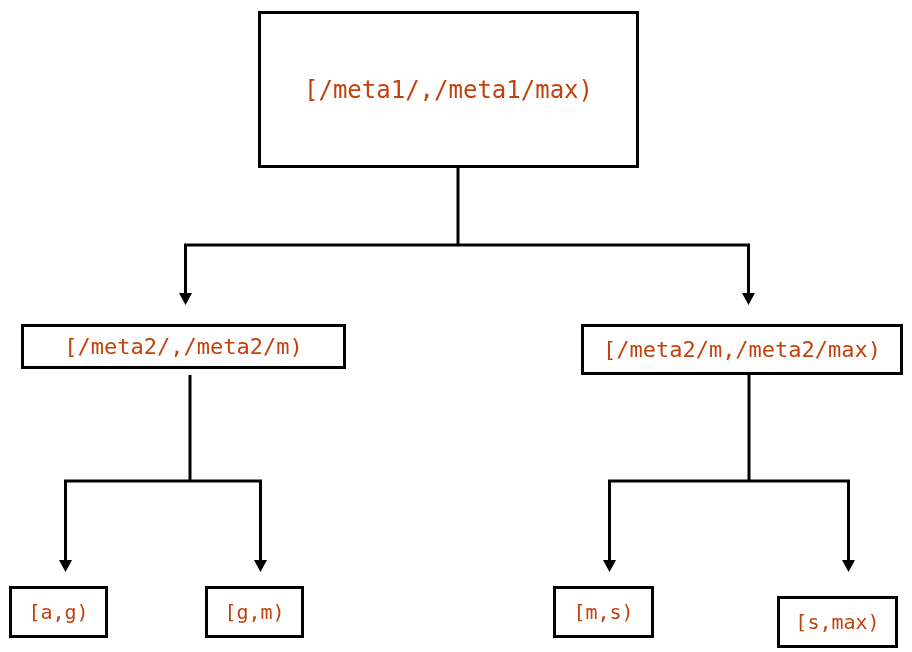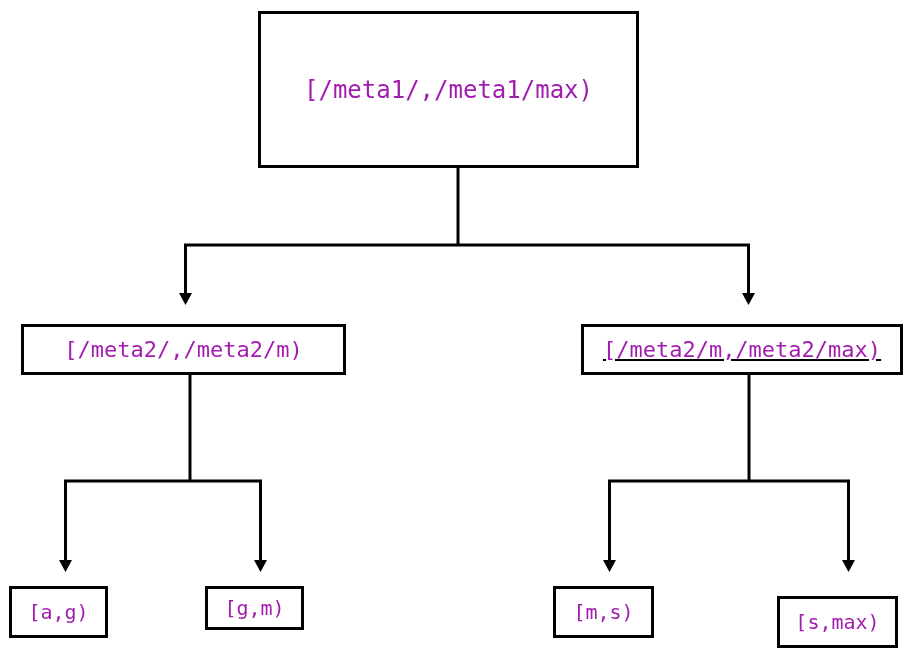"[/meta1/,/meta1/max)" .node-label { color: #a21caf -> #c2410c }
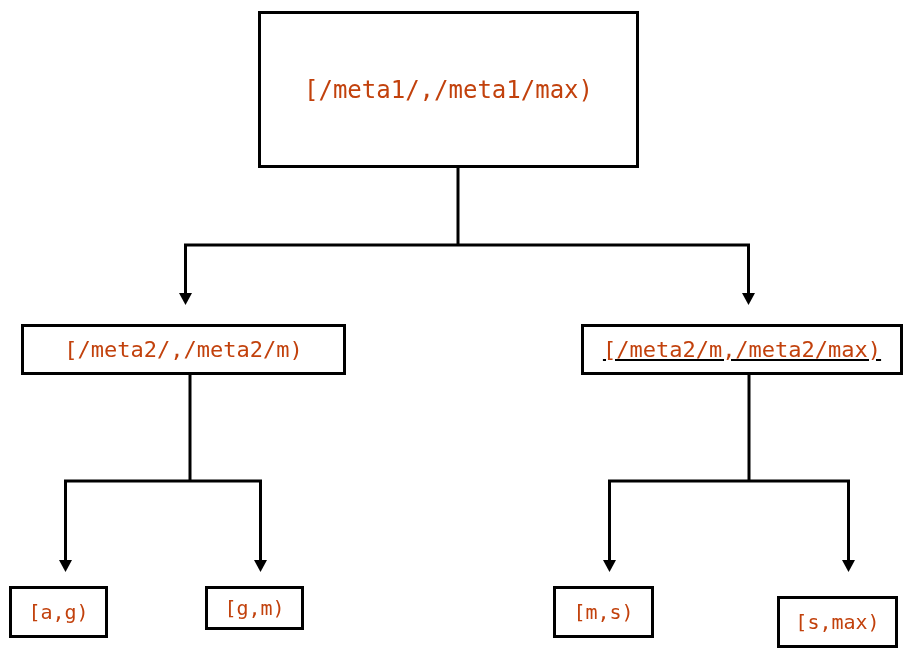"[/meta2/,/meta2/m)" #node-mid-left { height: 51px -> 45px }
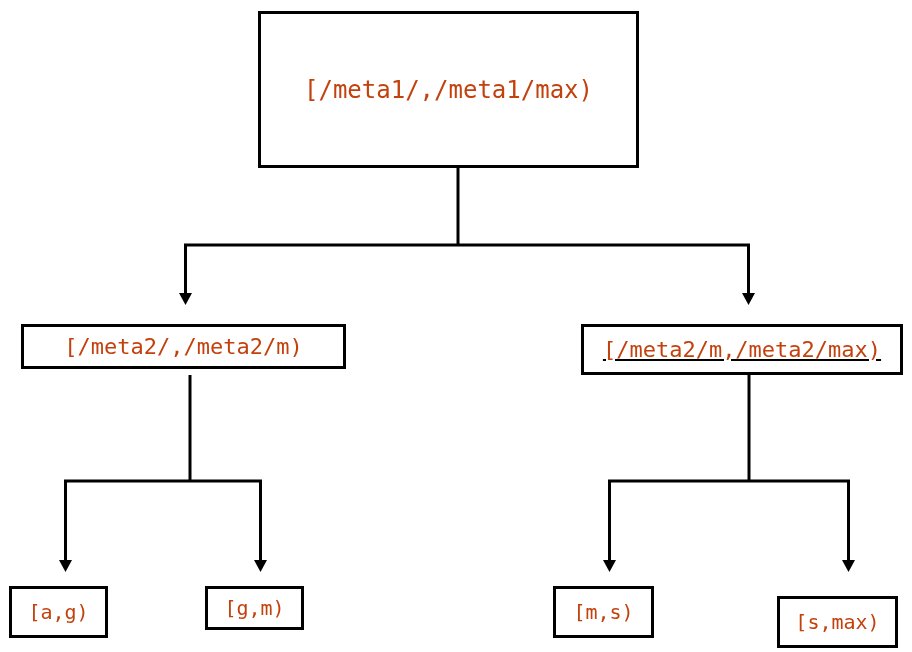"[/meta2/m,/meta2/max)" #node-mid-right { text-decoration: underline -> none }
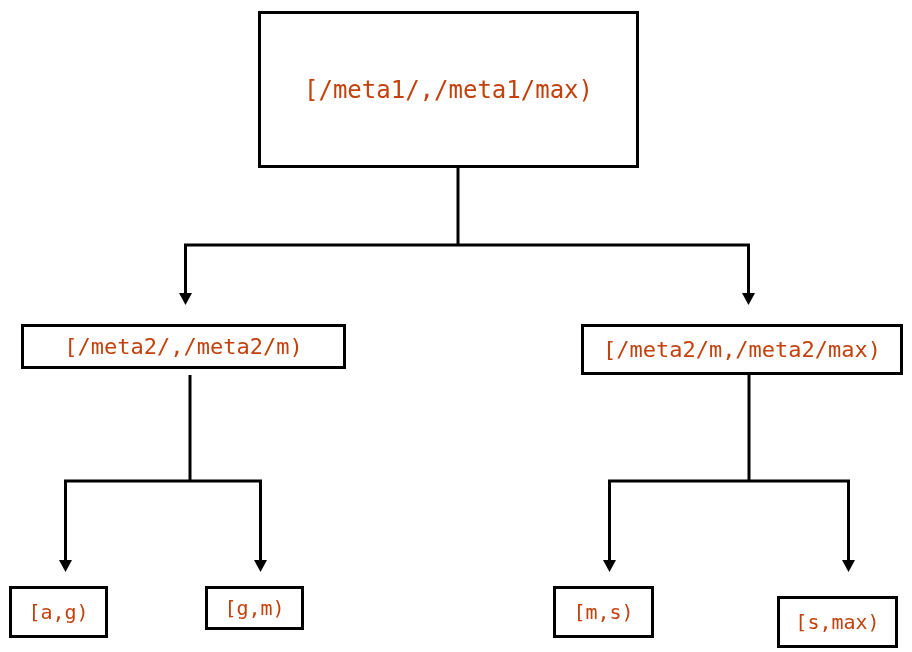"[g,m)" #node-leaf-gm { height: 44px -> 52px }
